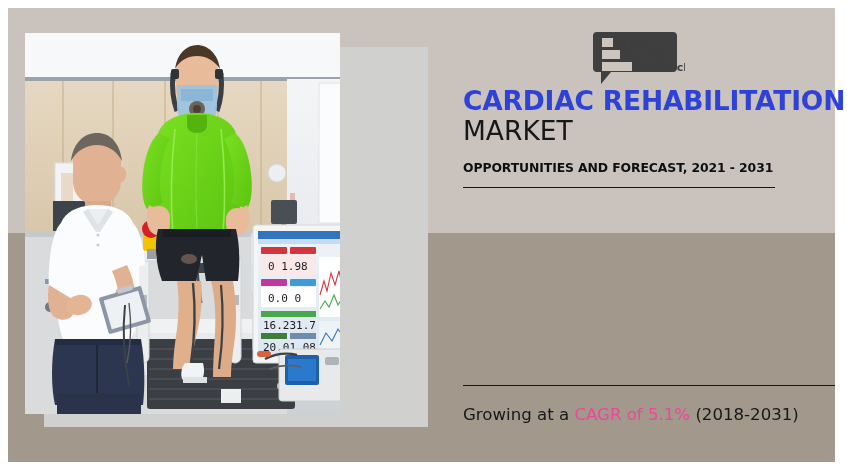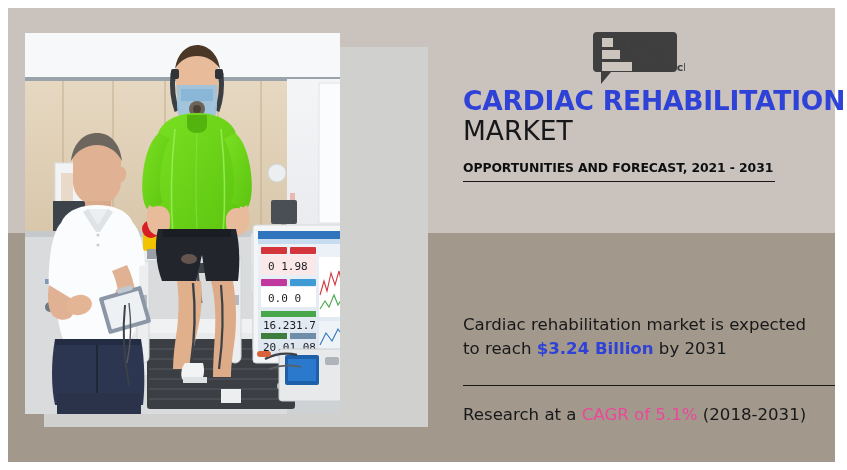"OPPORTUNITIES AND FORECAST, 2021 -" .subtitle { padding-bottom: 6px -> 12px }
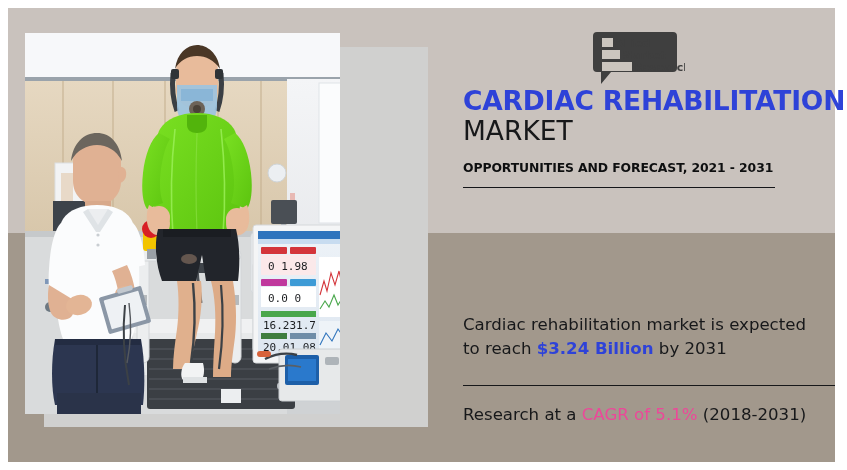"Cardiac rehabilitation market is" div.stat-one { html: <div> <span>Cardiac rehabilitation market is expected to reach </span><span>$3.24 Billion</span><span> by 2031</span> </div> -> none }
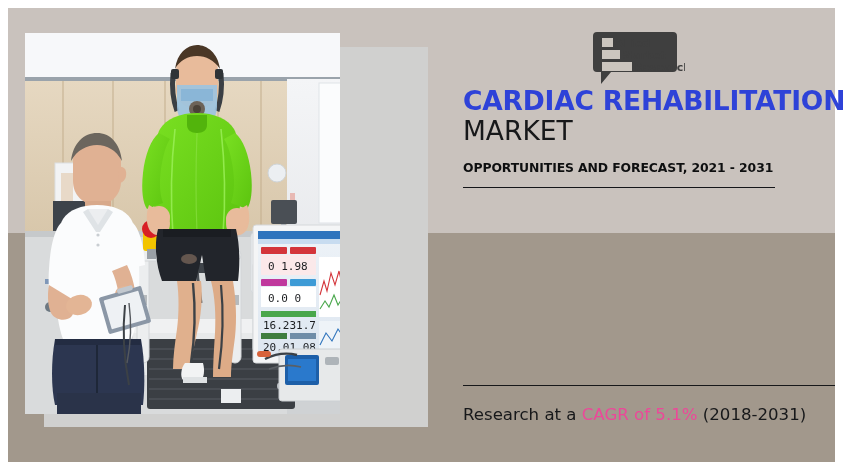"Research at a" span { text: Research -> Growing }
